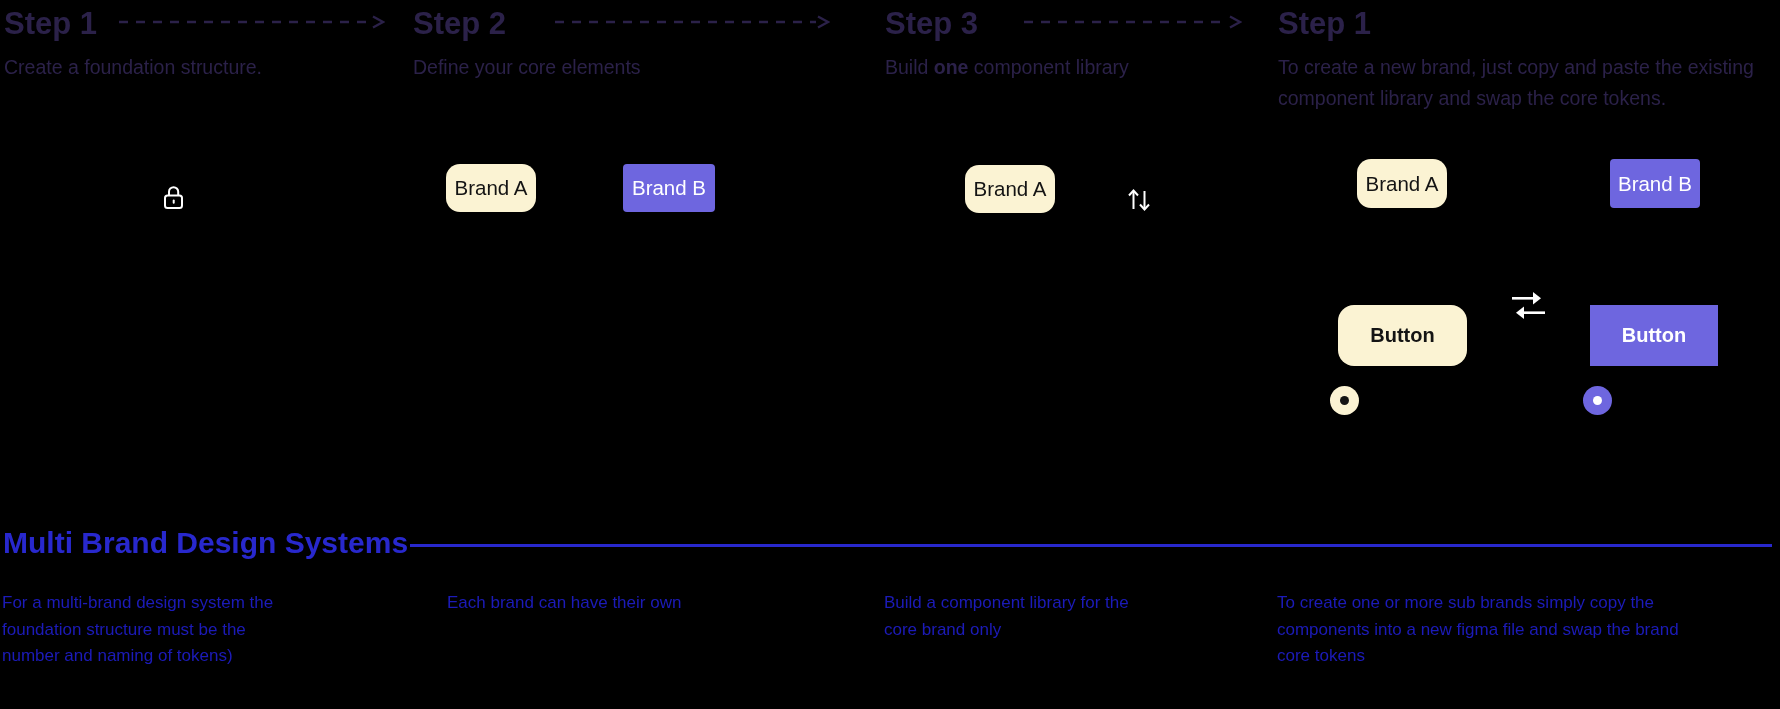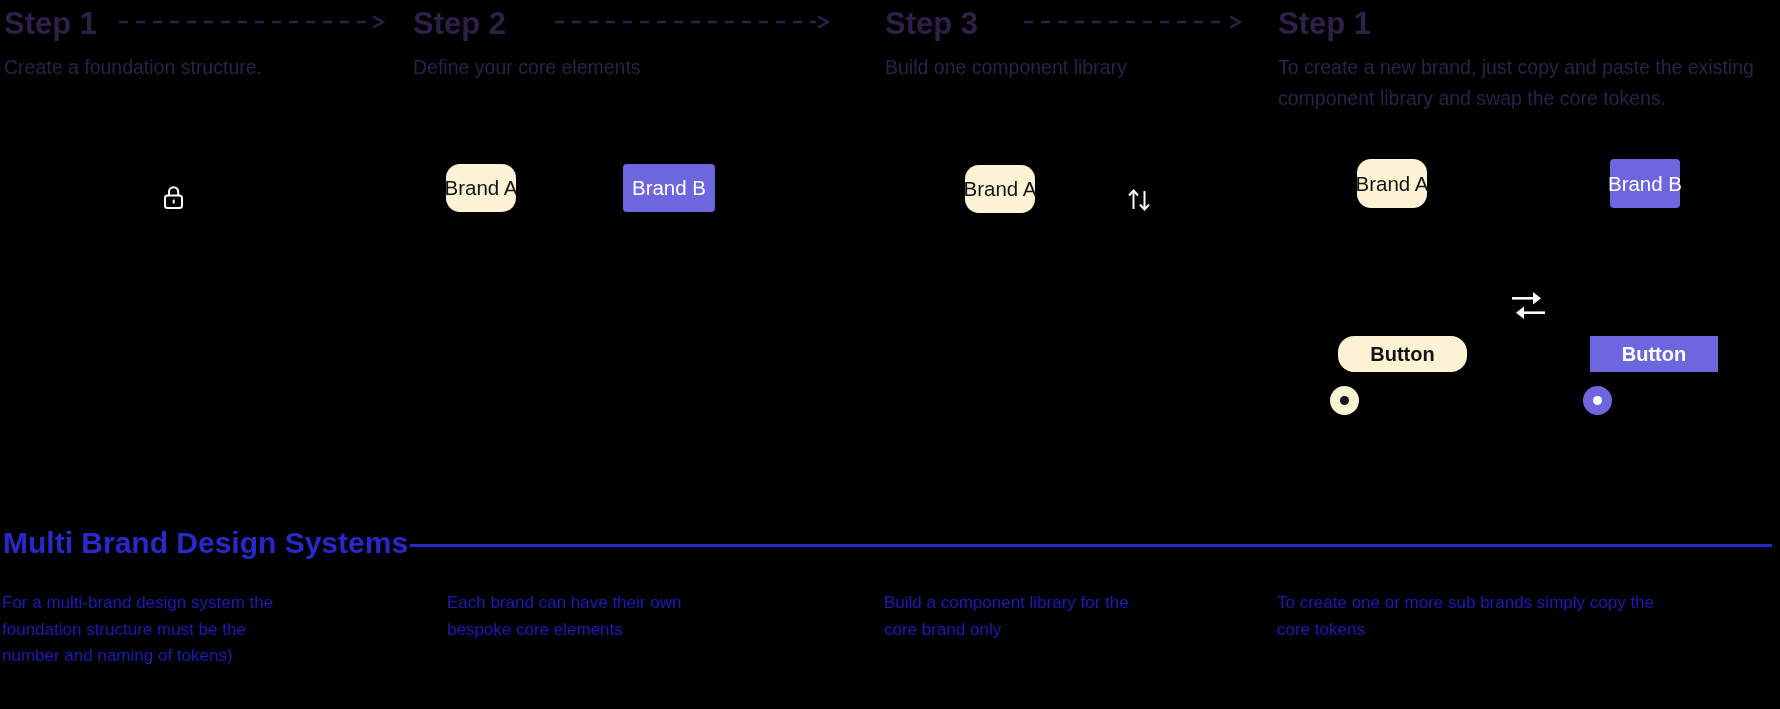"one" .step-desc b { font-weight: 400 -> 700 }
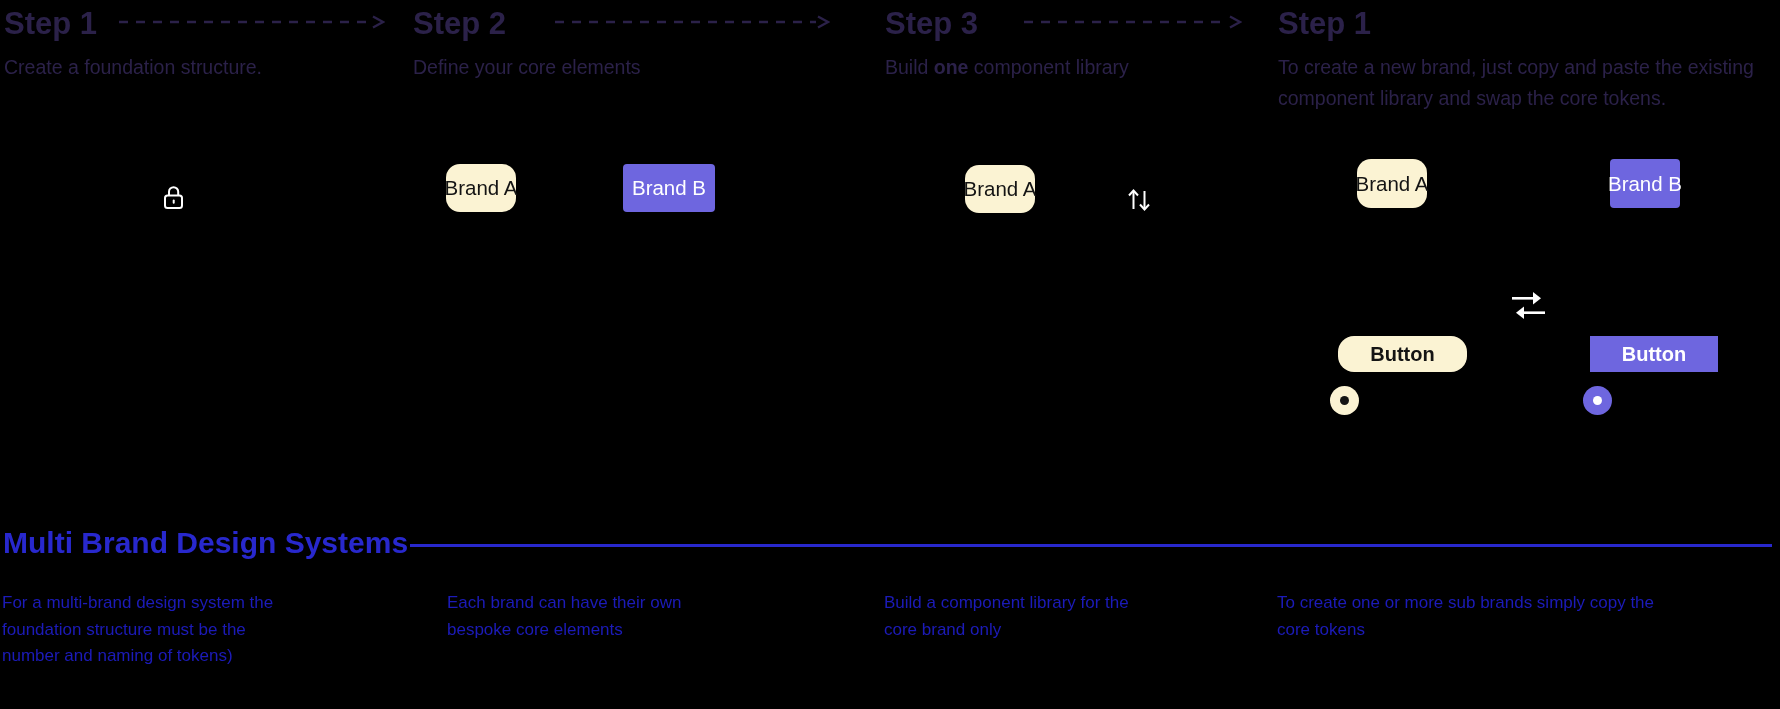"Brand A" .chip { width: 70px -> 90px }
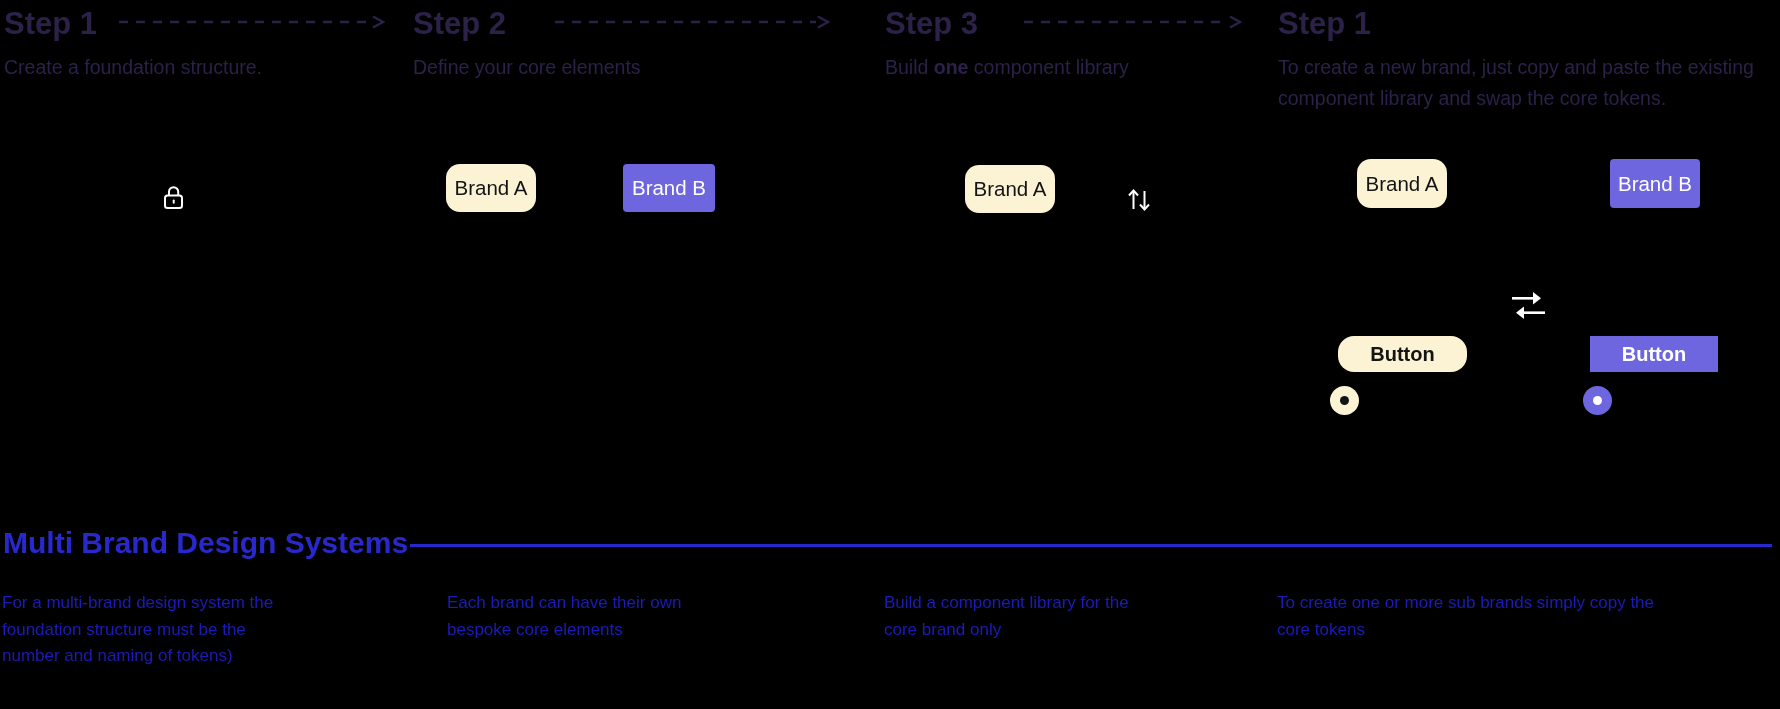"Button" .comp-button { height: 36px -> 61px; top: 336px -> 305px }
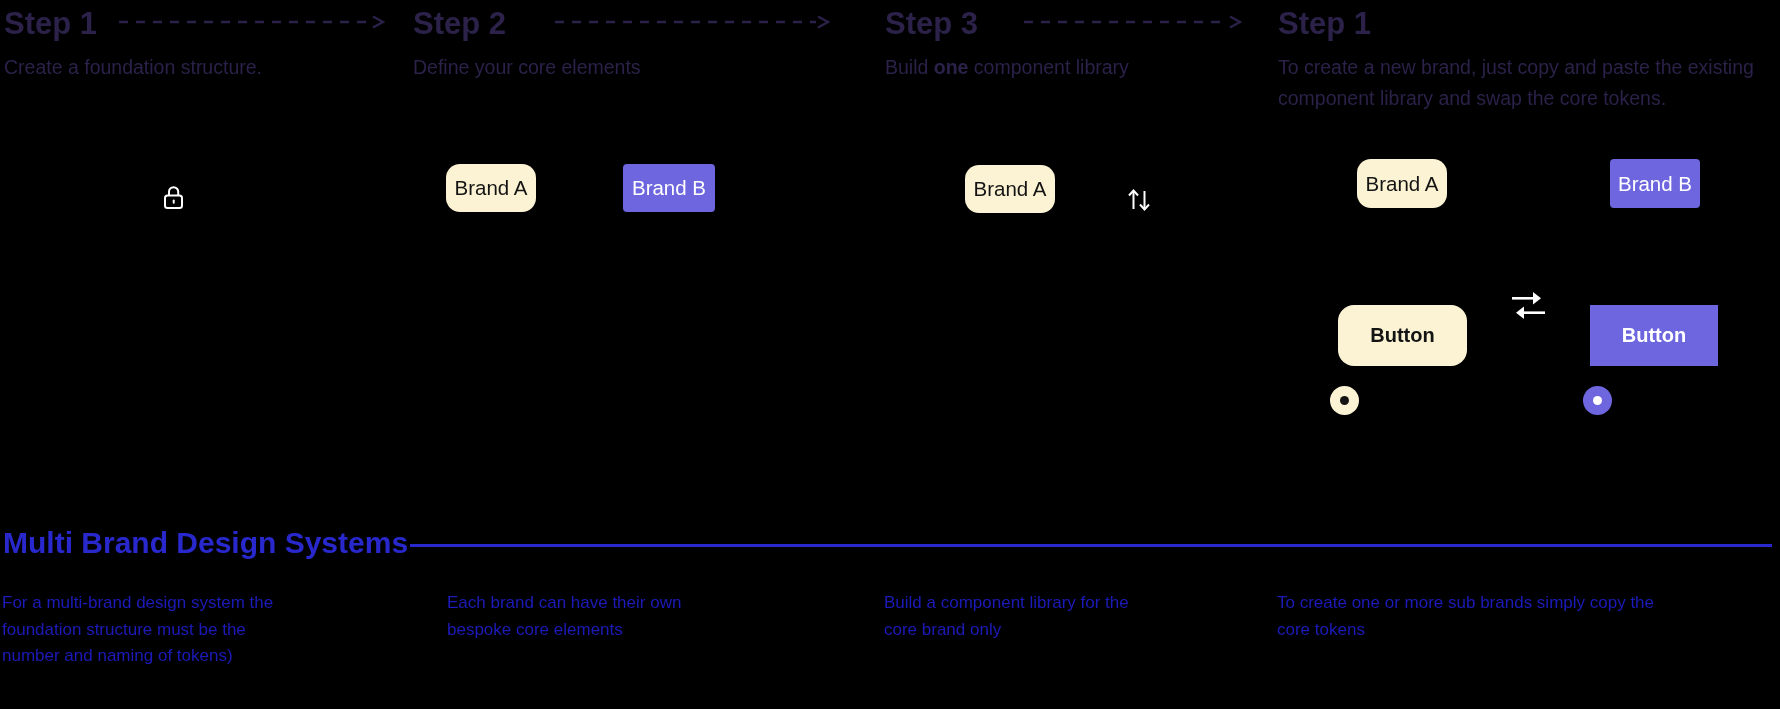"bespoke core elements" div { html: <div>bespoke core elements</div> -> none }
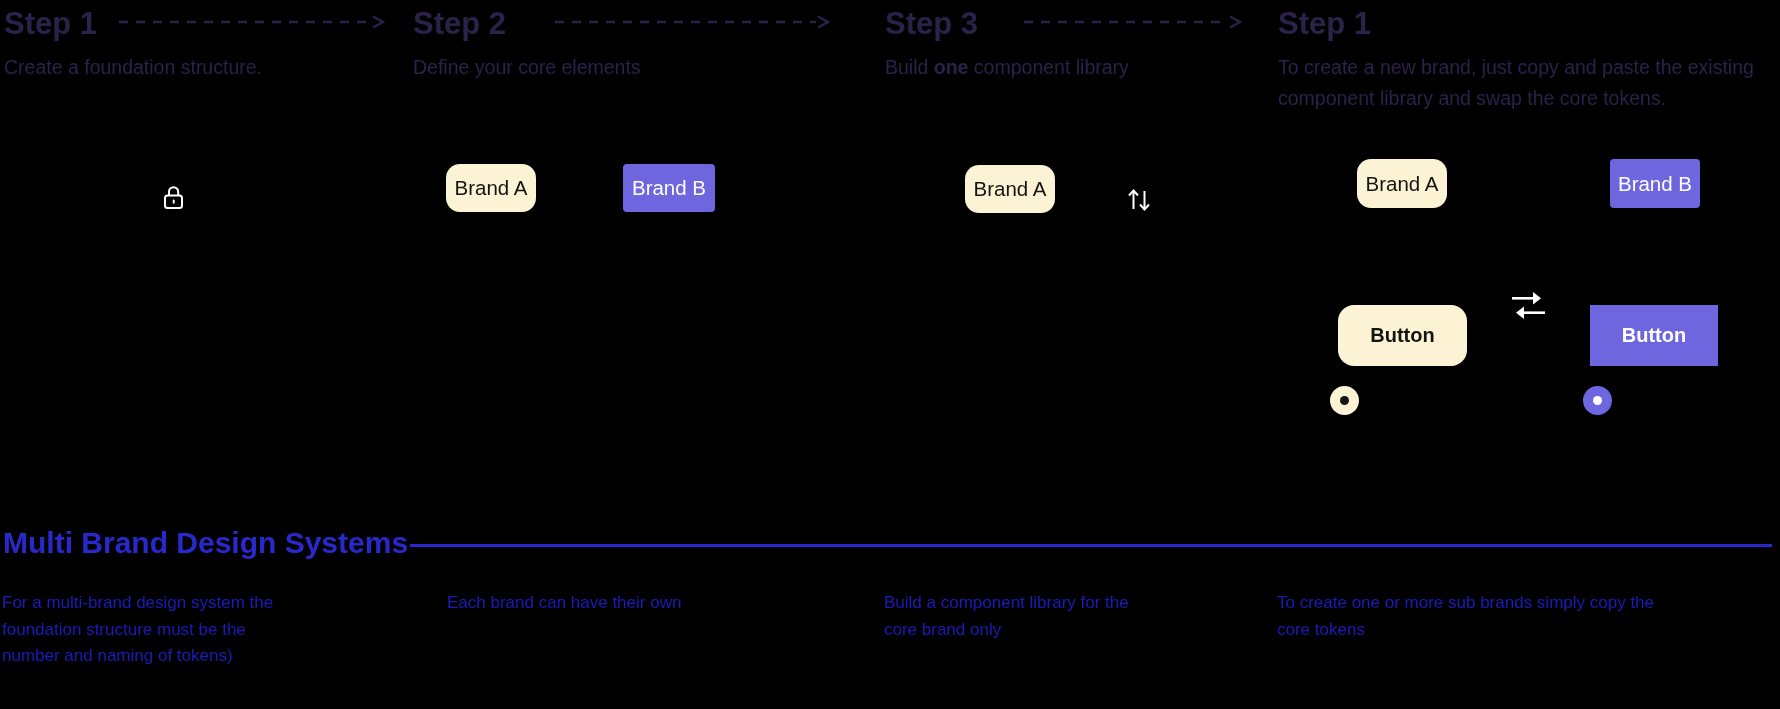"components into a new figma" div { html: none -> <div>components into a new figma file and swap the brand</div> }
